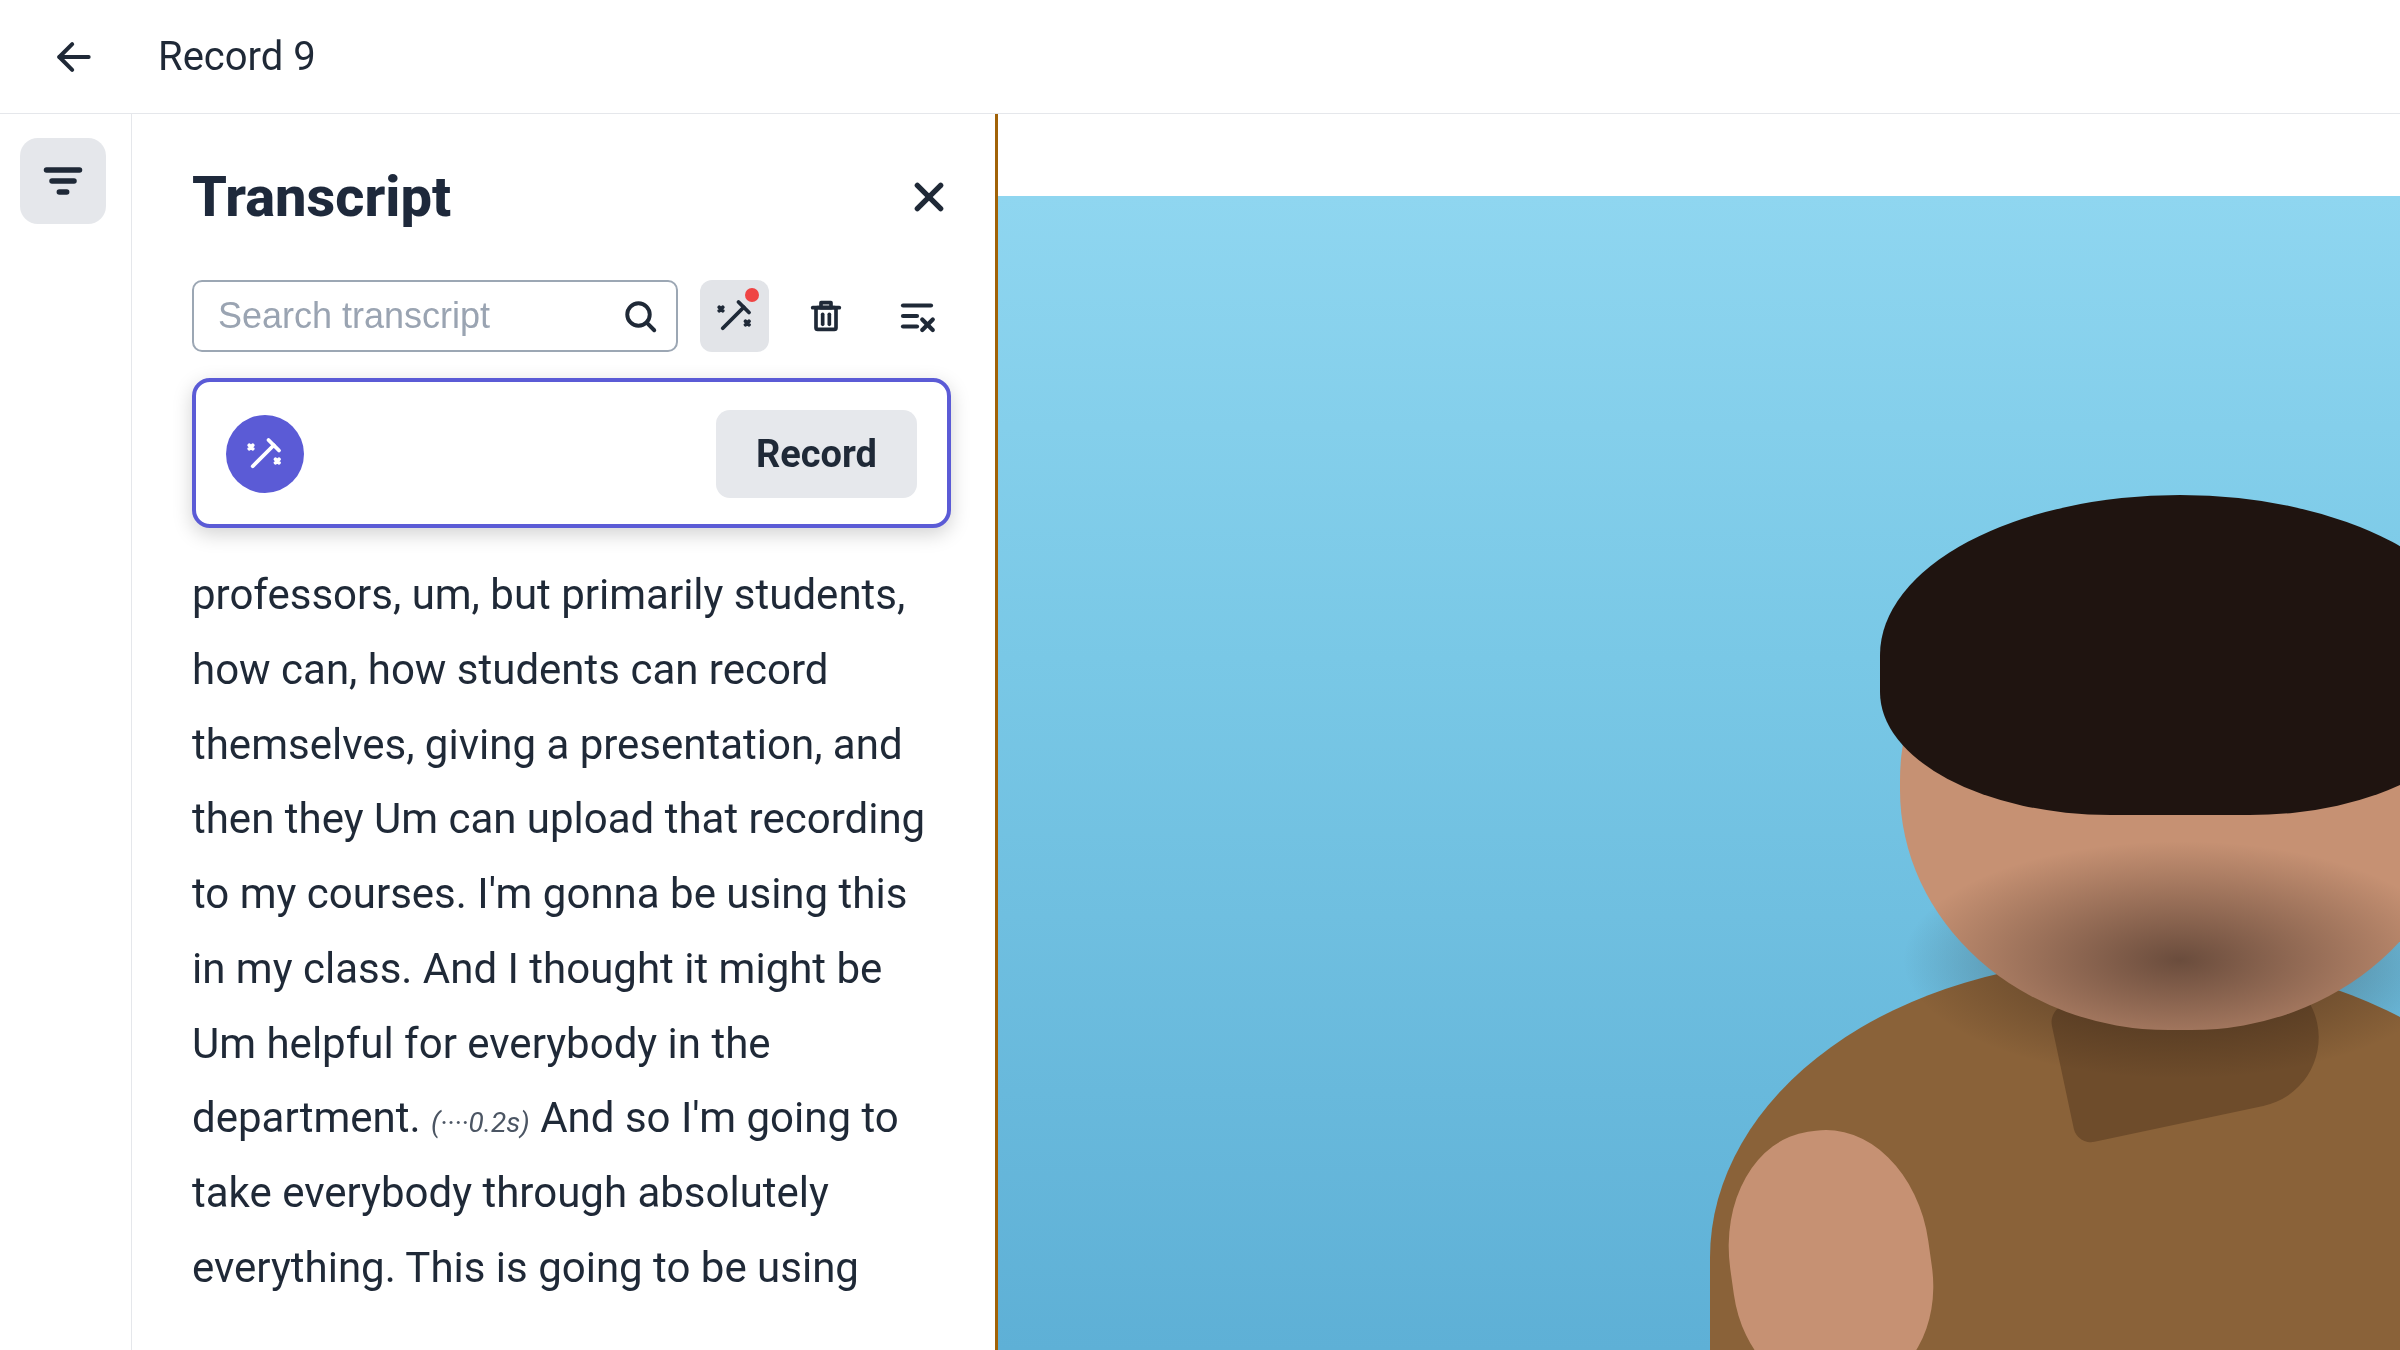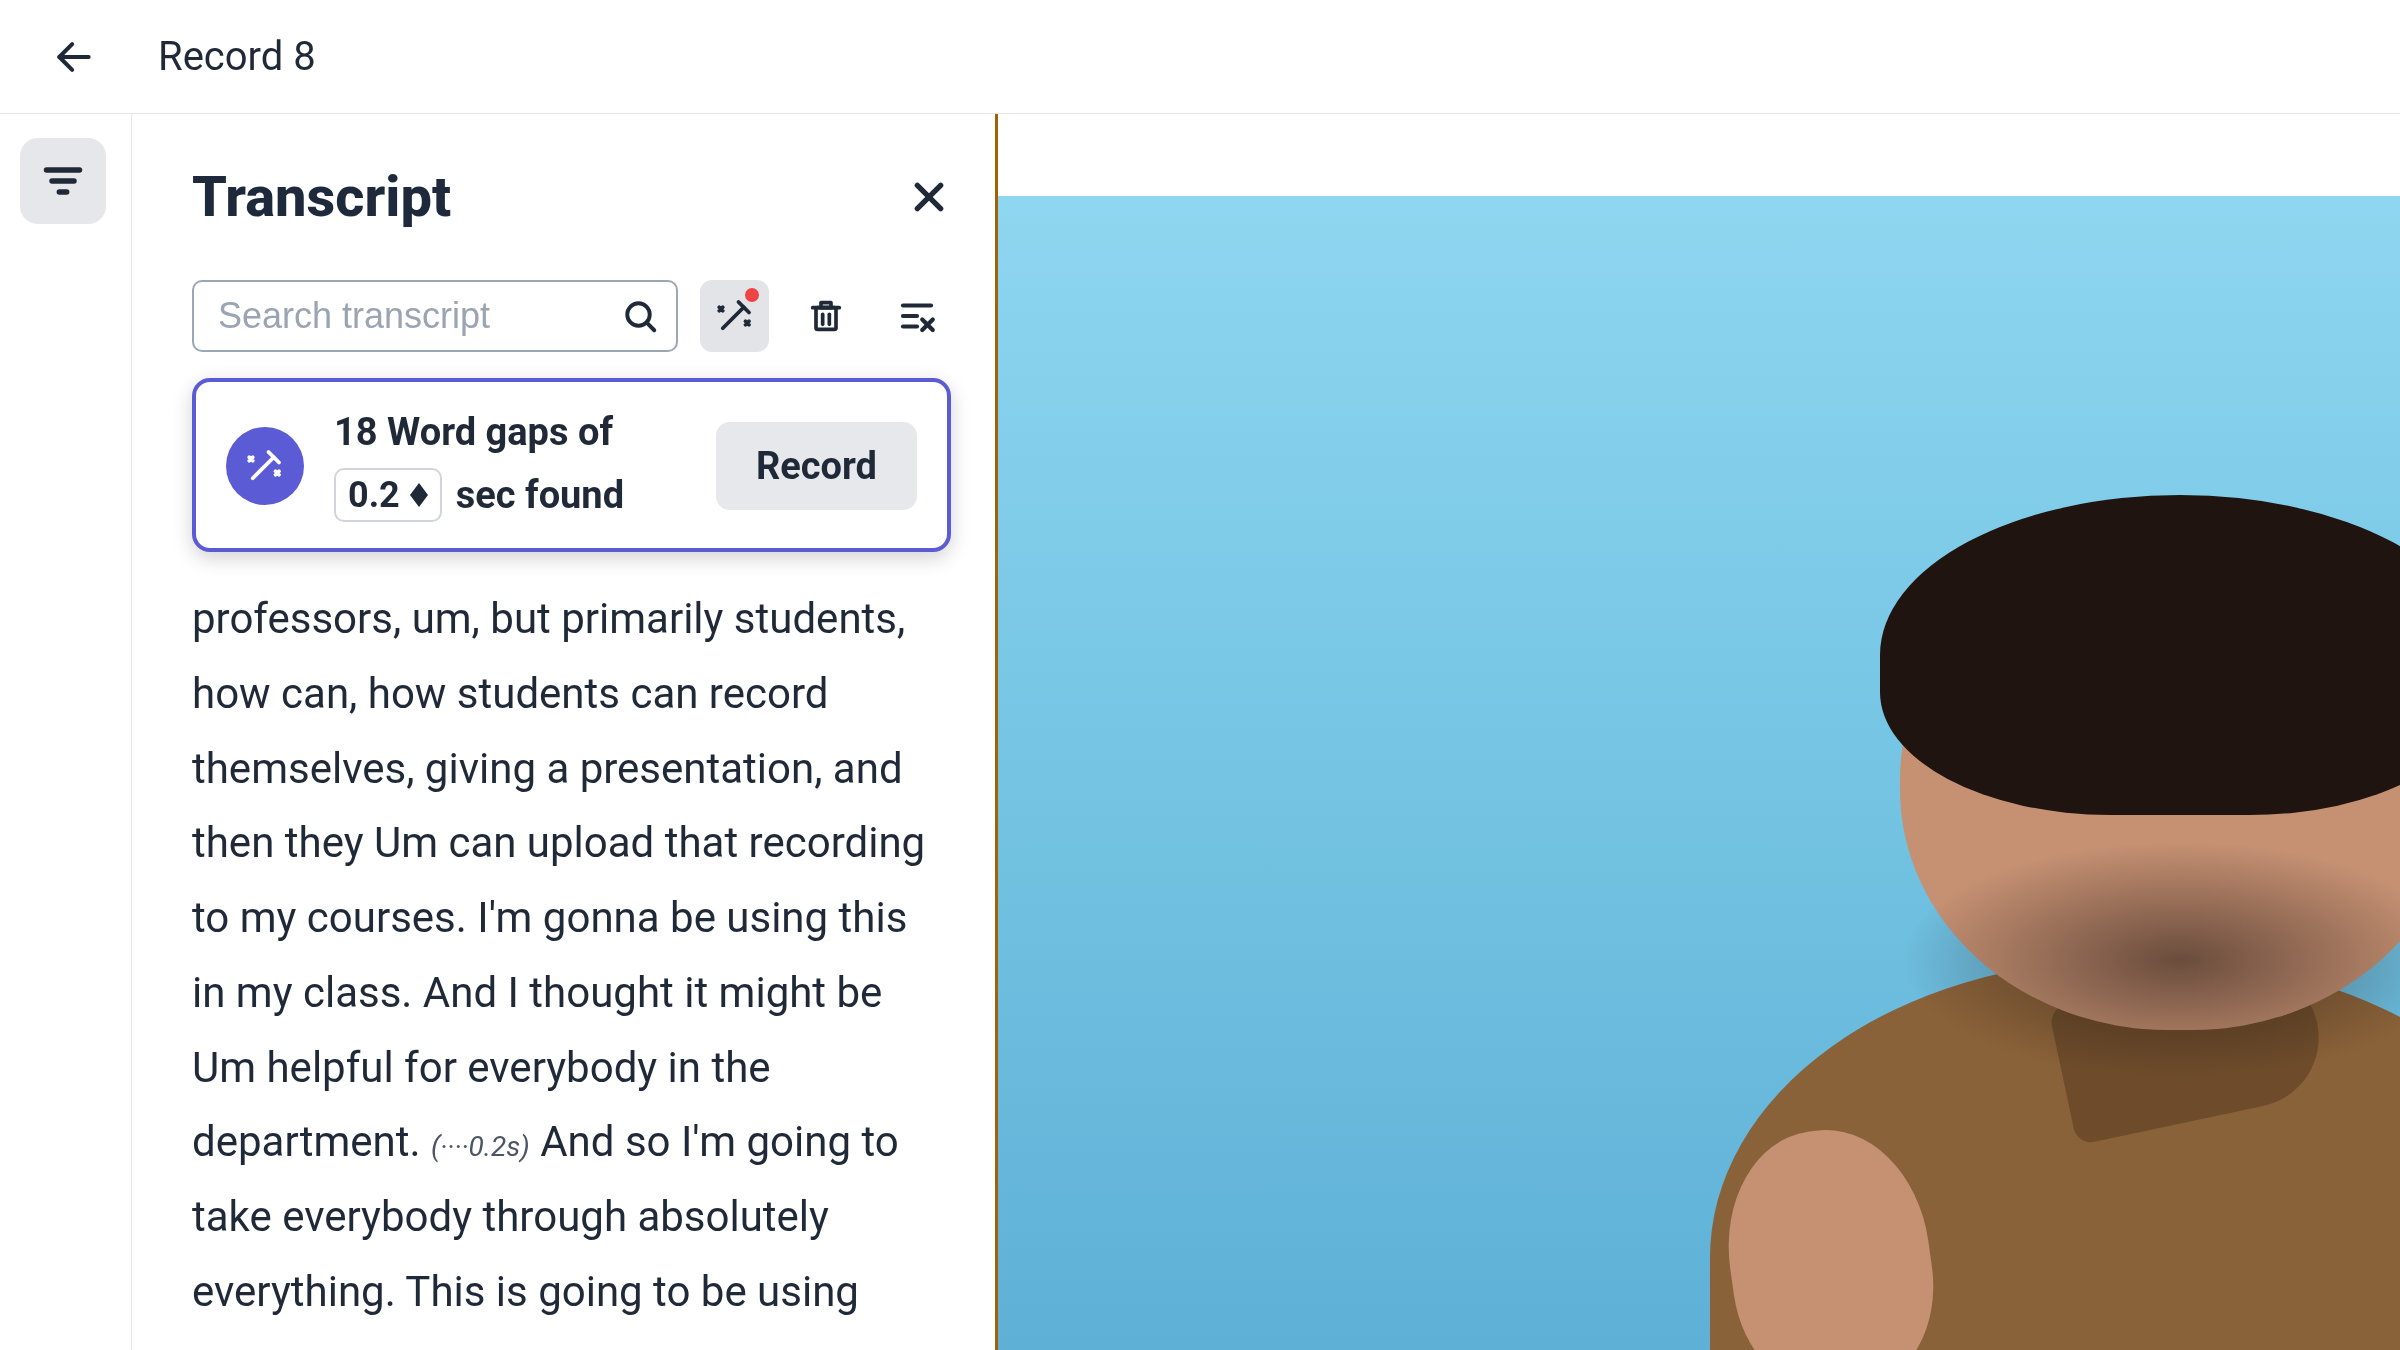"Record 8" div.page-title { text: 8 -> 9 }
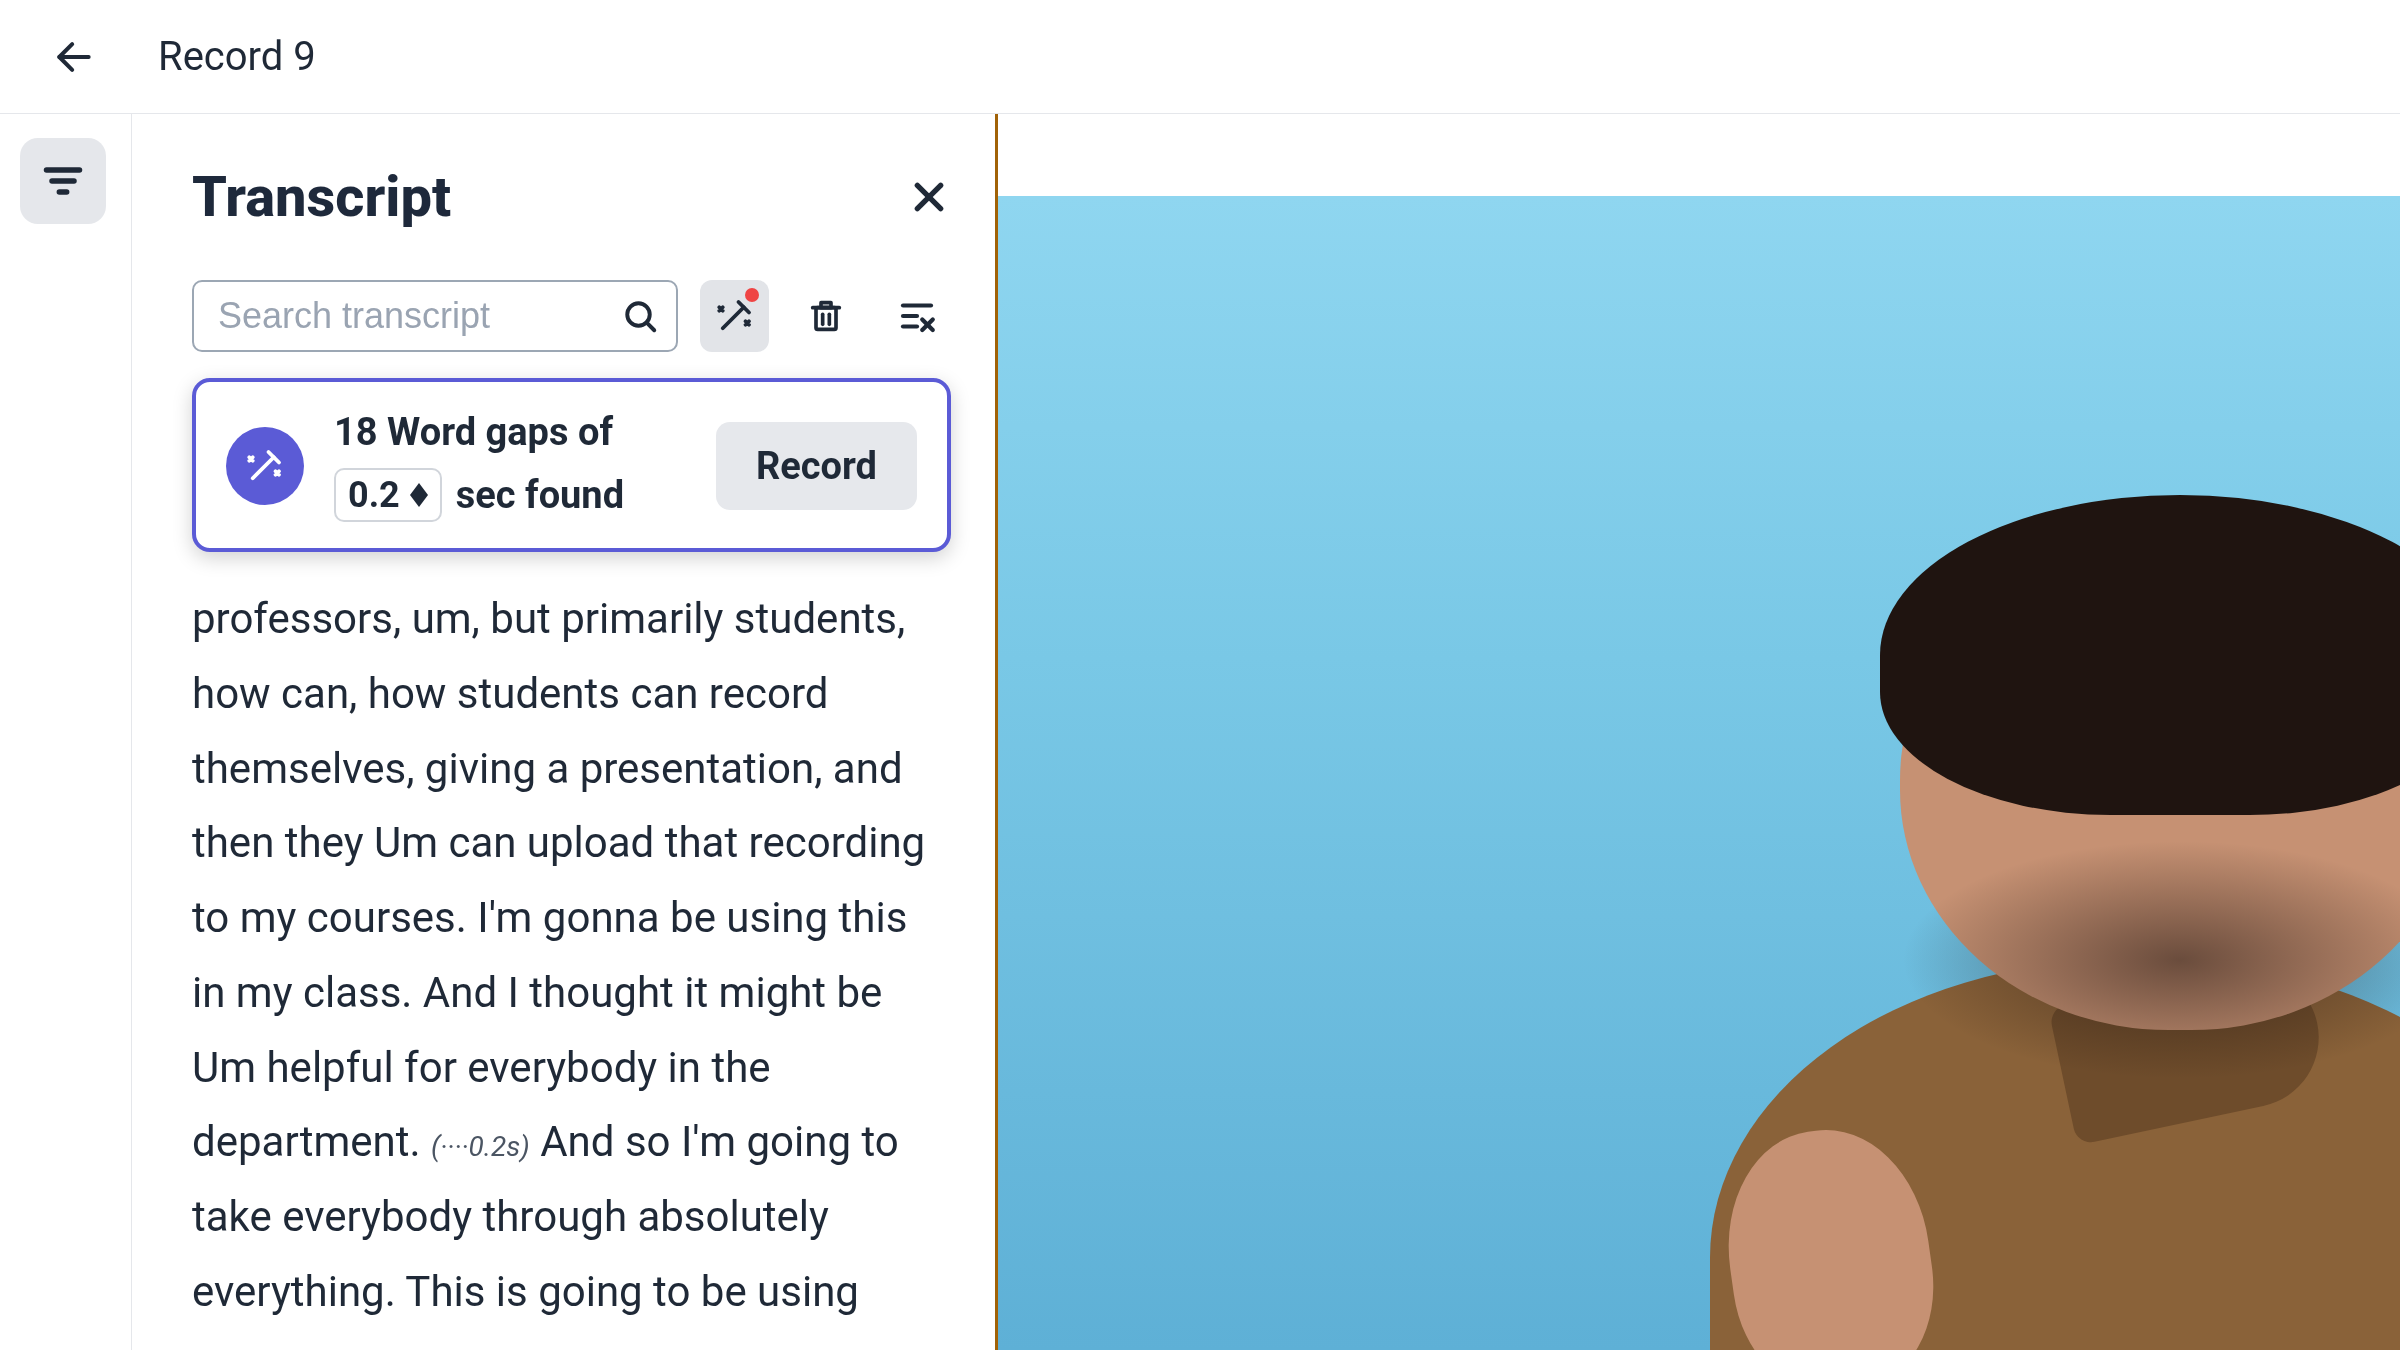"18 Word gaps of" div.card-line1 { html: <div> <span>18 Word gaps of</span> <div> <span>0.2</span> <span> <svg> <polygon></polygon> </svg> <svg> <polygon></polygon> </svg> </span> </div> <span>sec found</span> </div> -> none }
